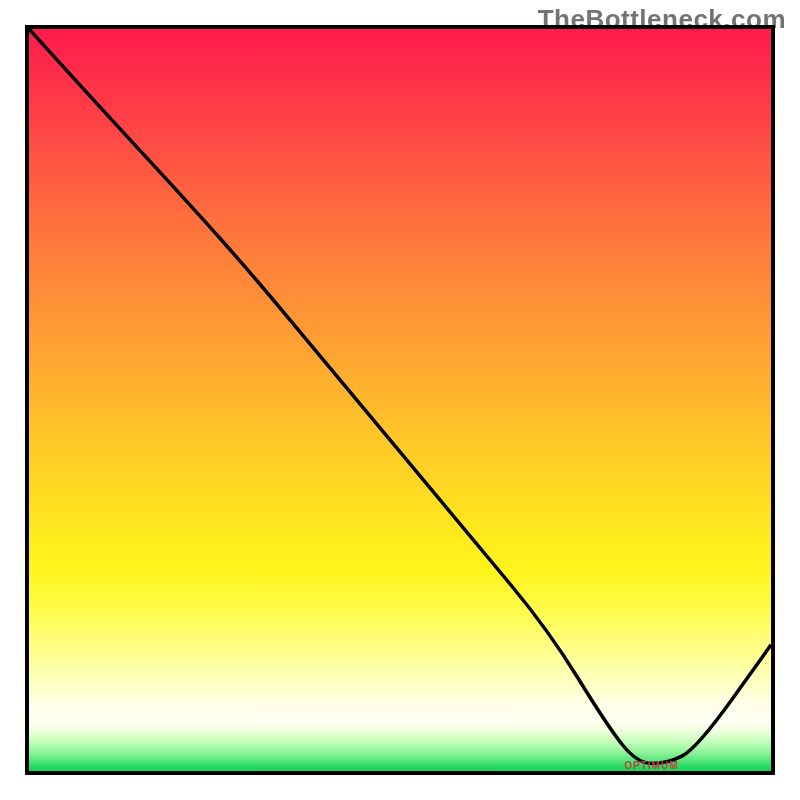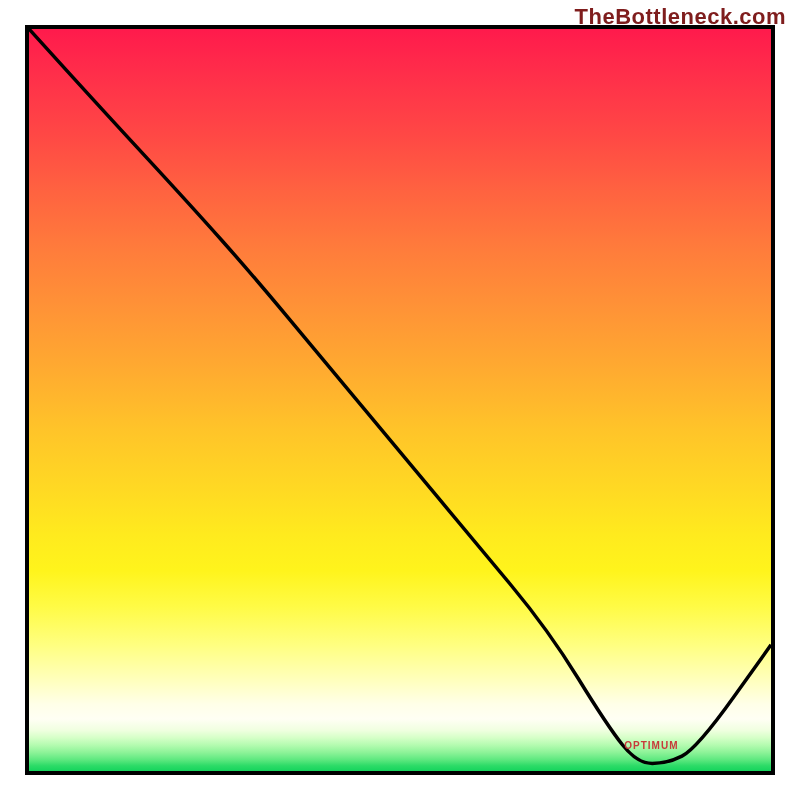"TheBottleneck.com" .attribution { color: #7f1d1d -> #737373; font-size: 22px -> 26px }
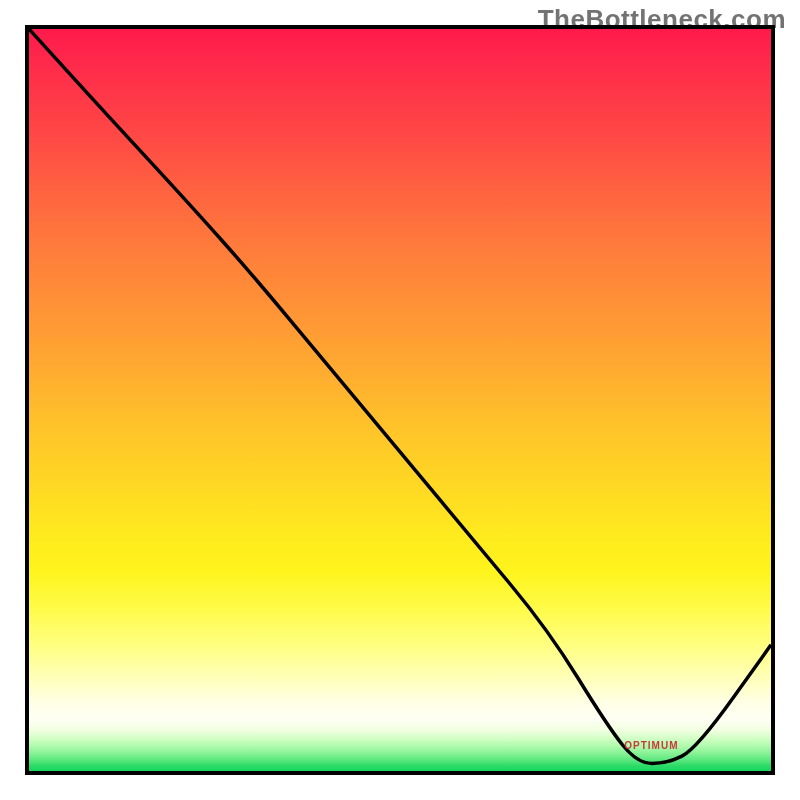"OPTIMUM" .optimum { bottom: 20px -> 0 }
